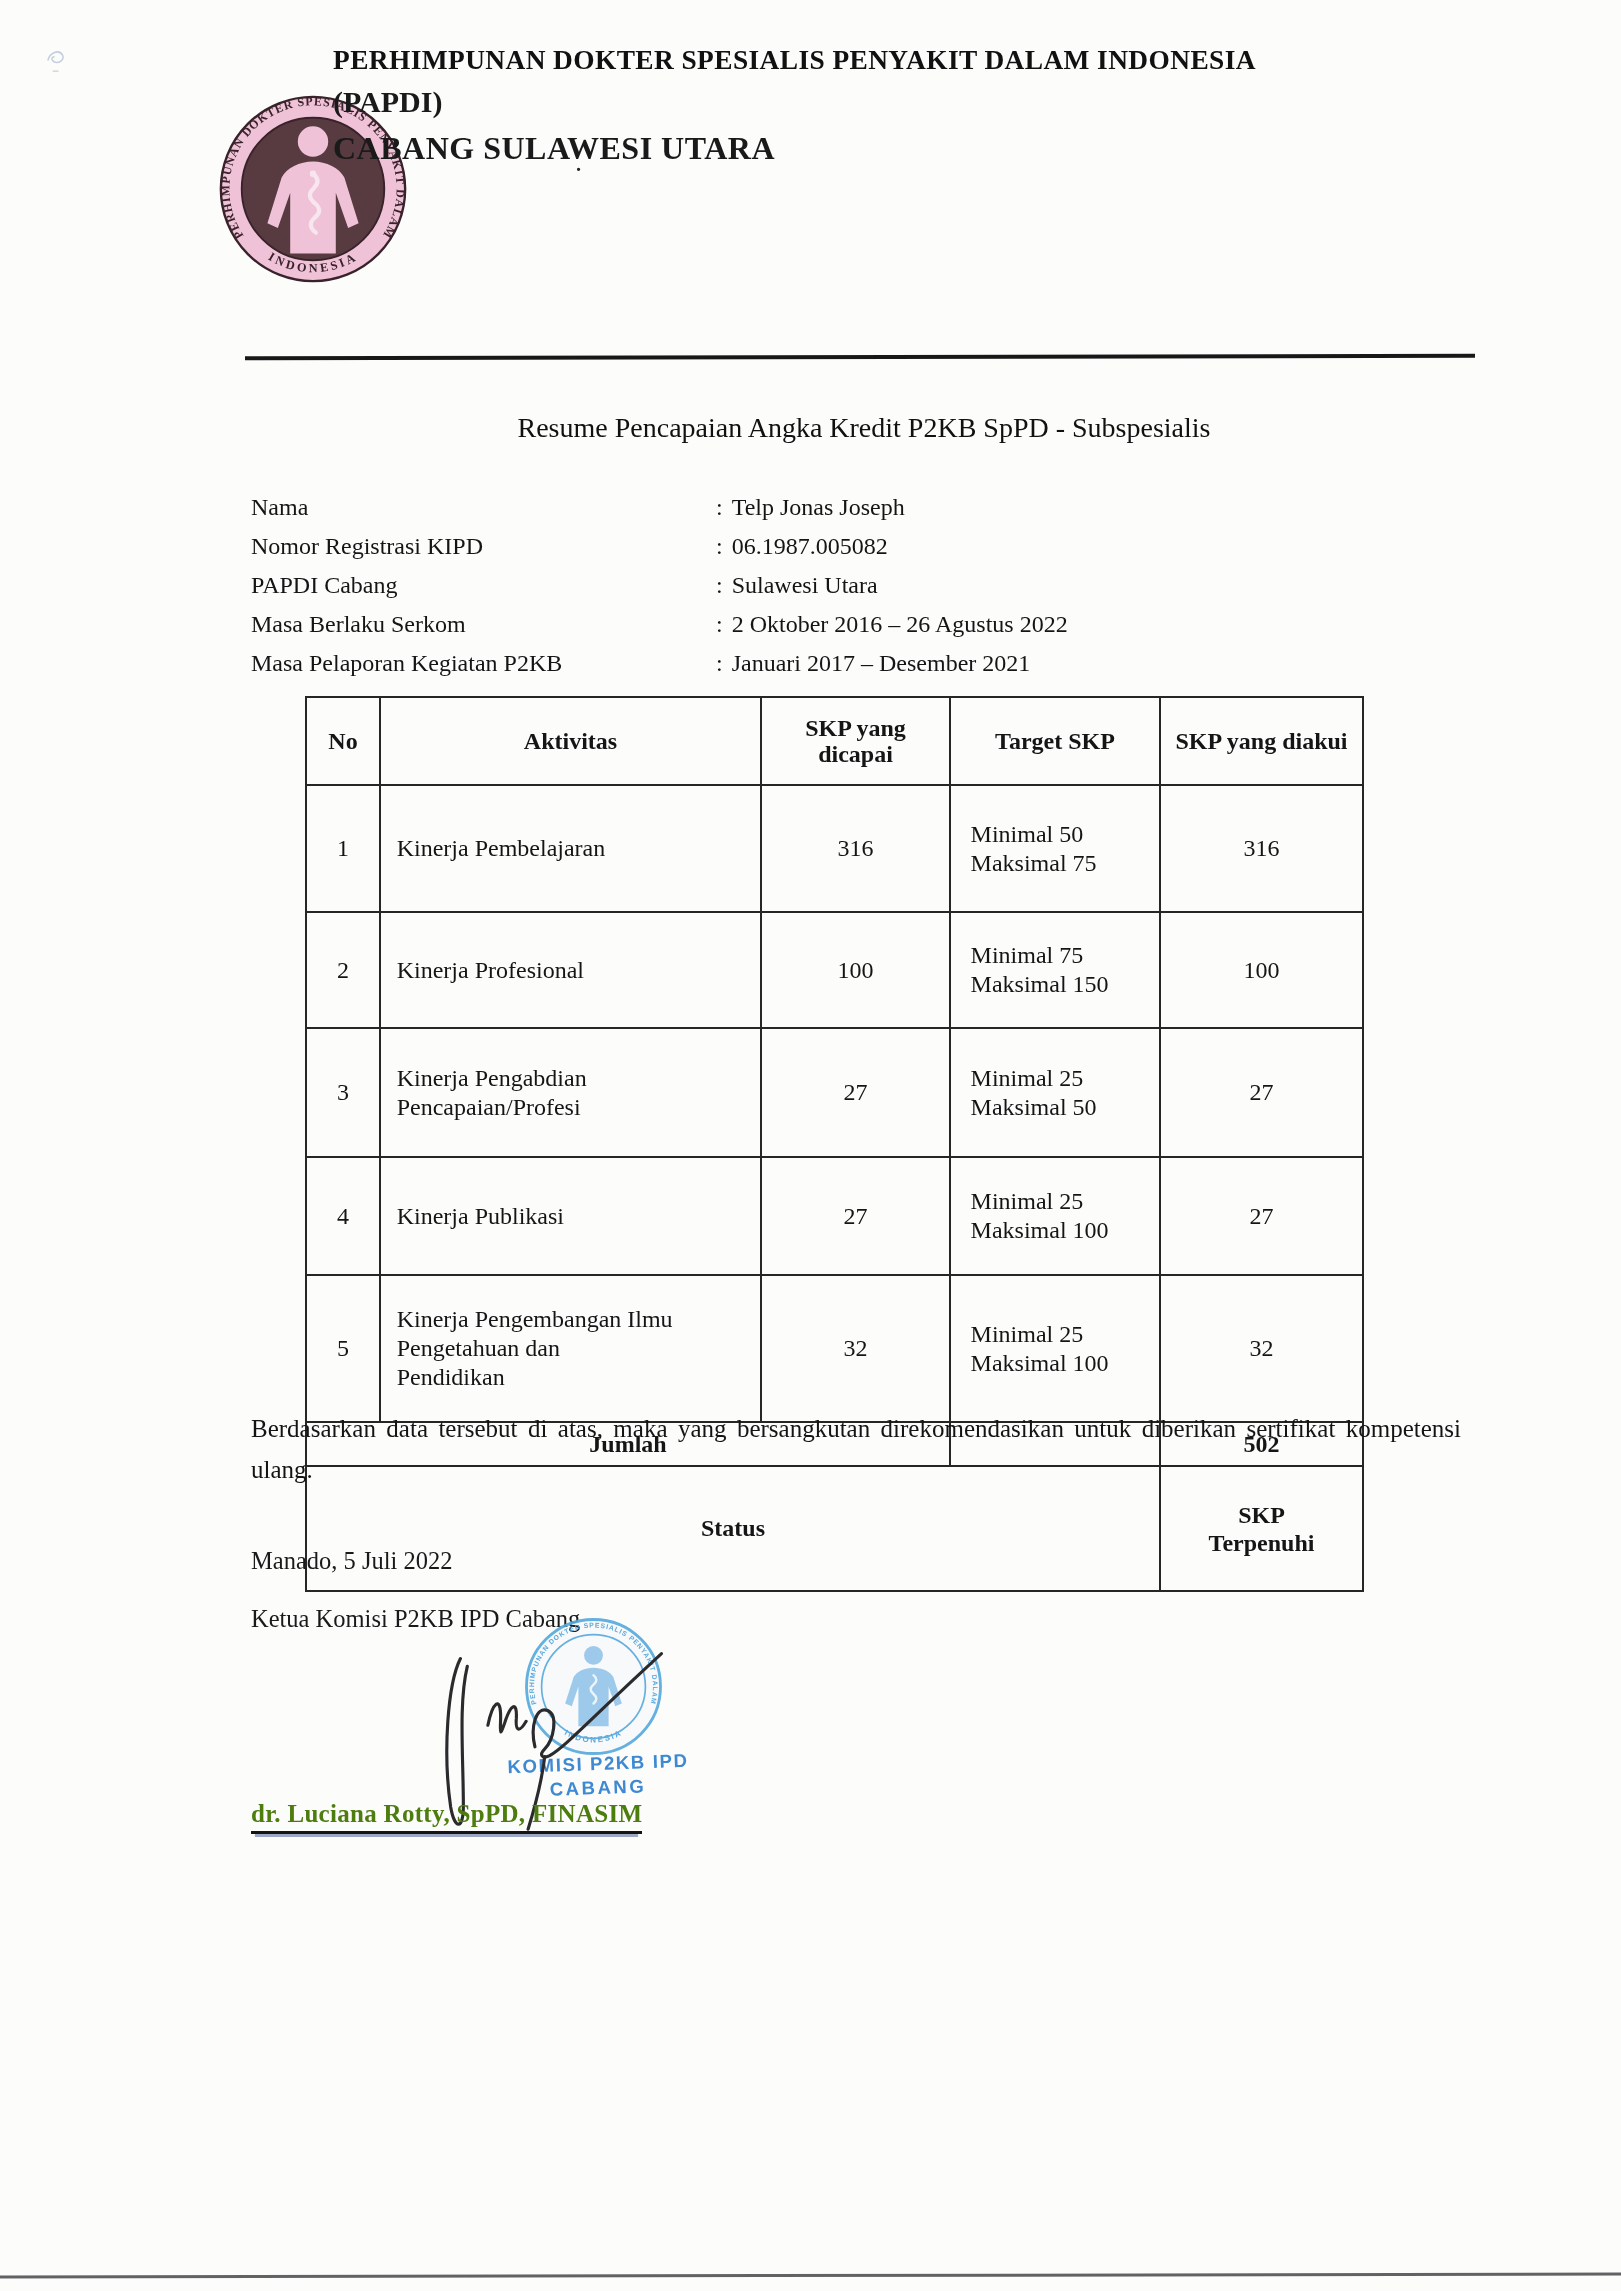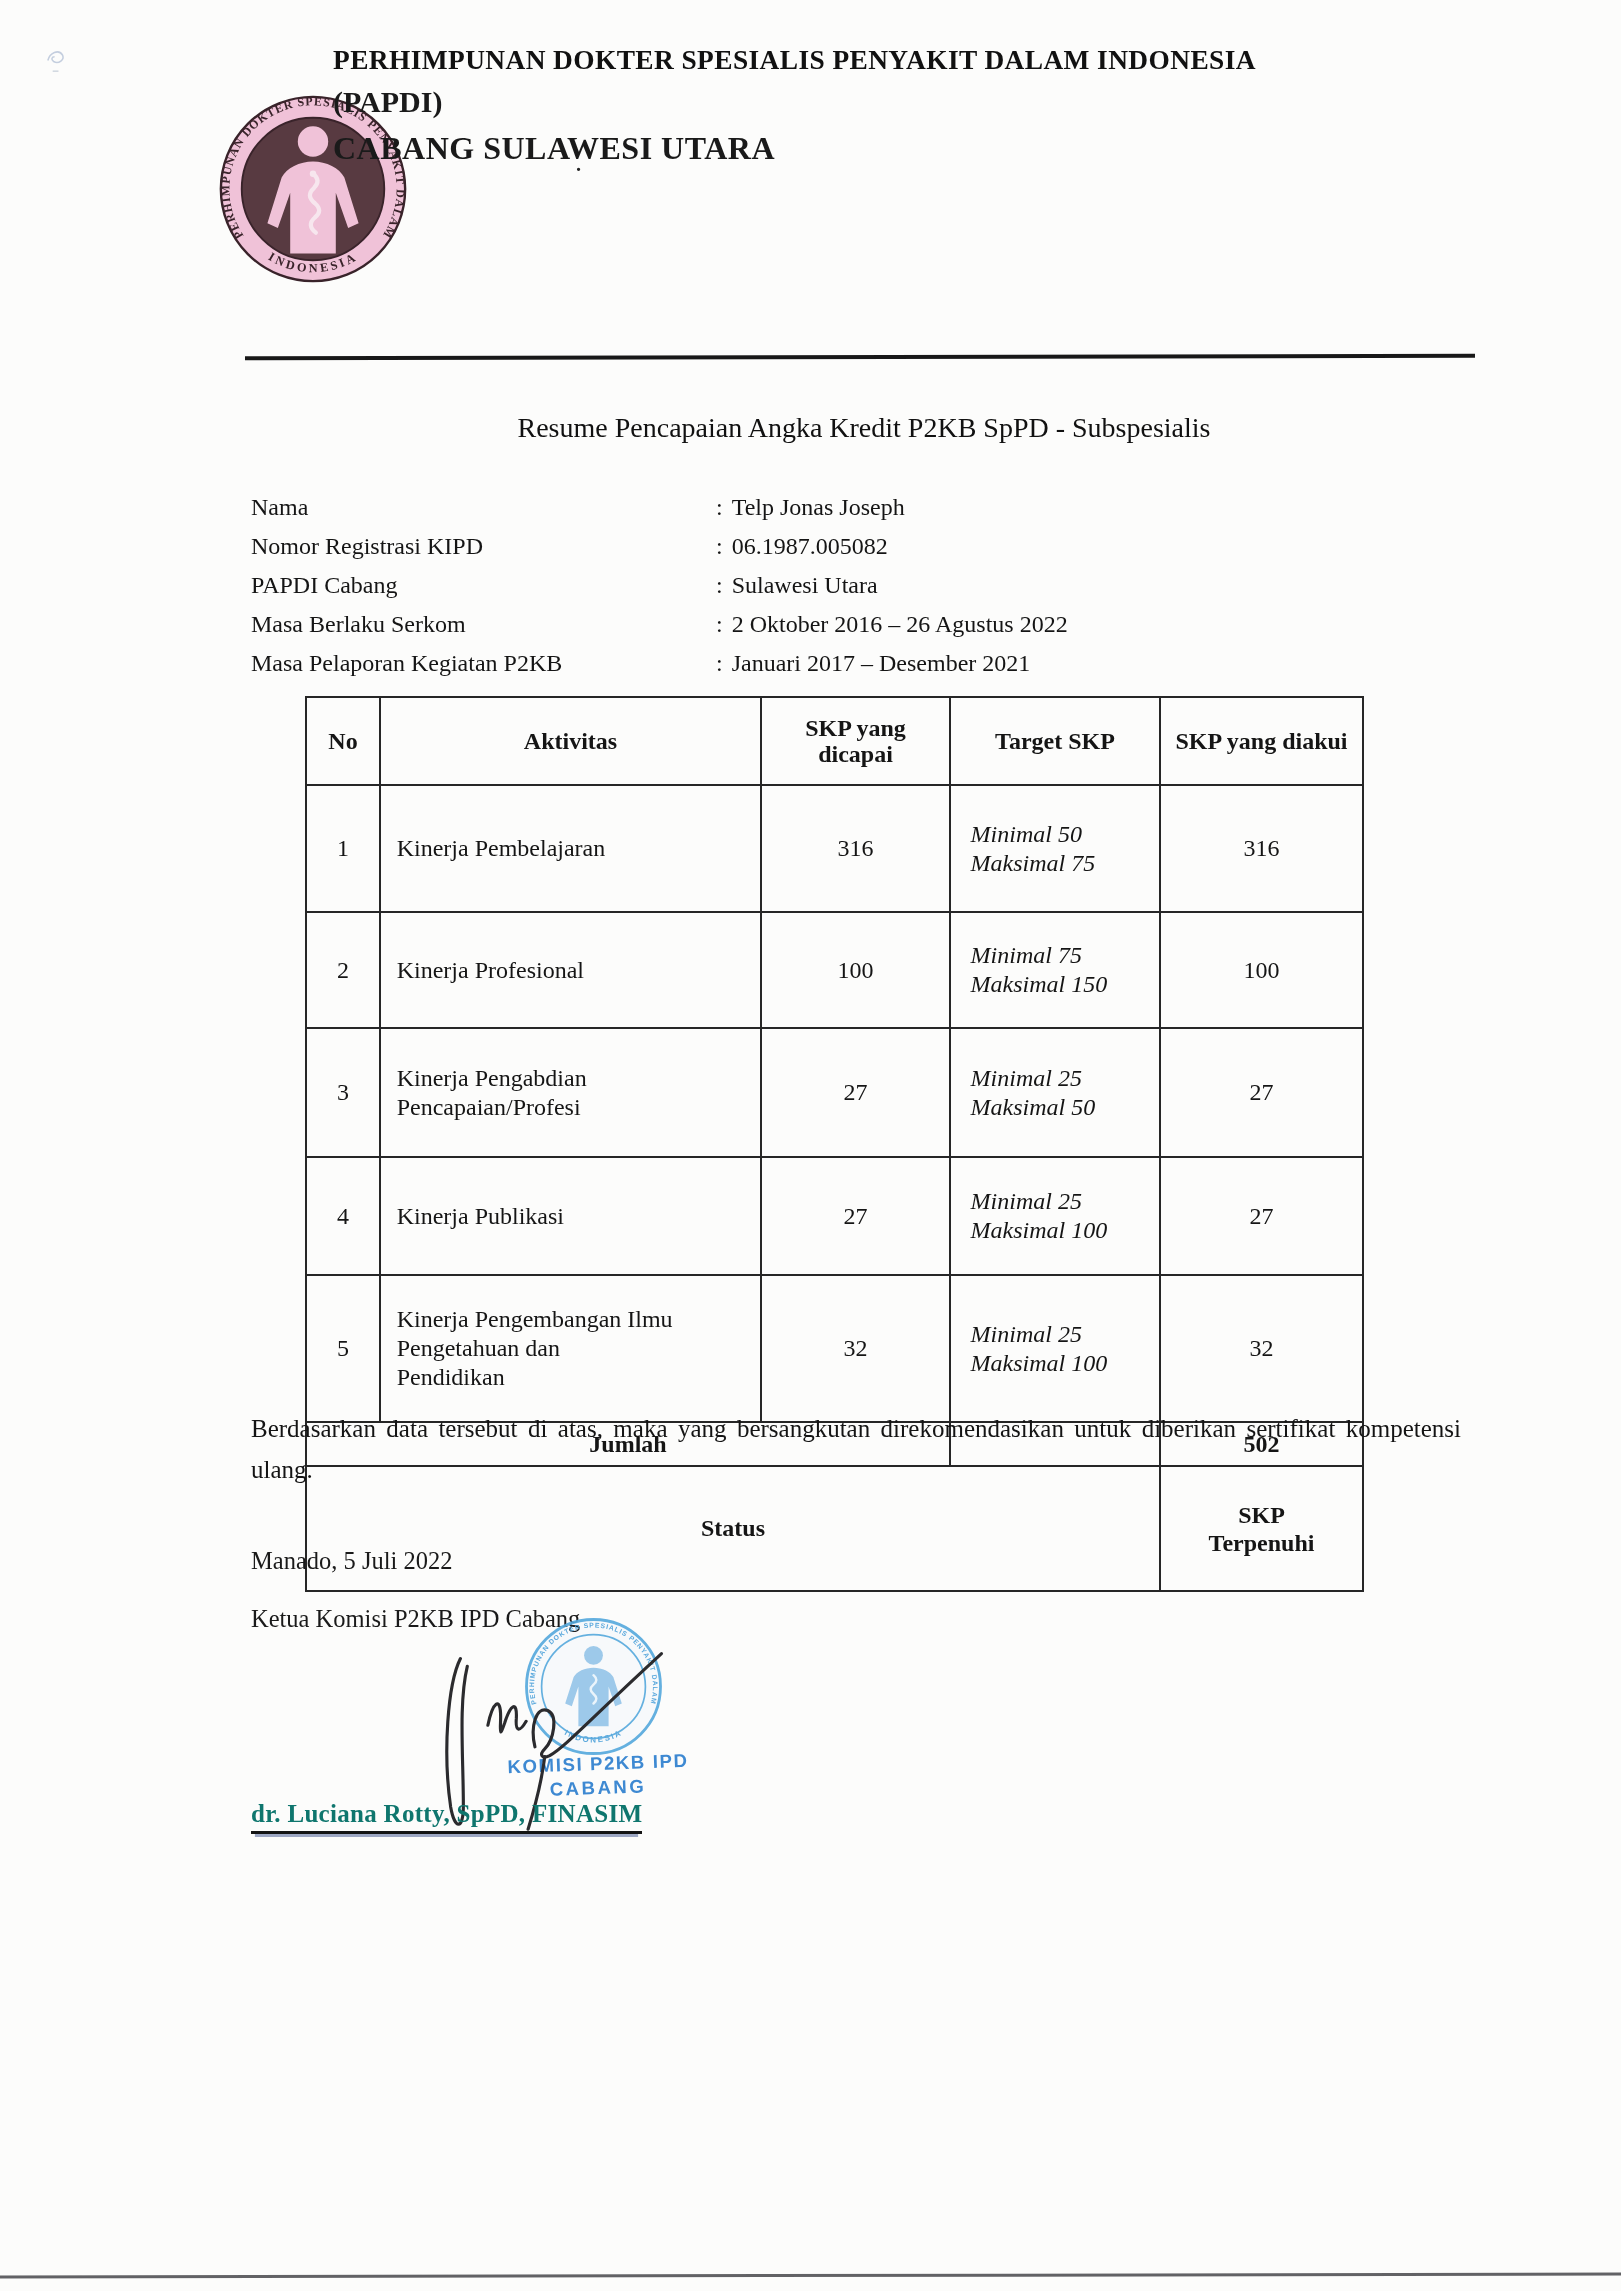"Minimal 50" .tgt { font-style: italic -> none }
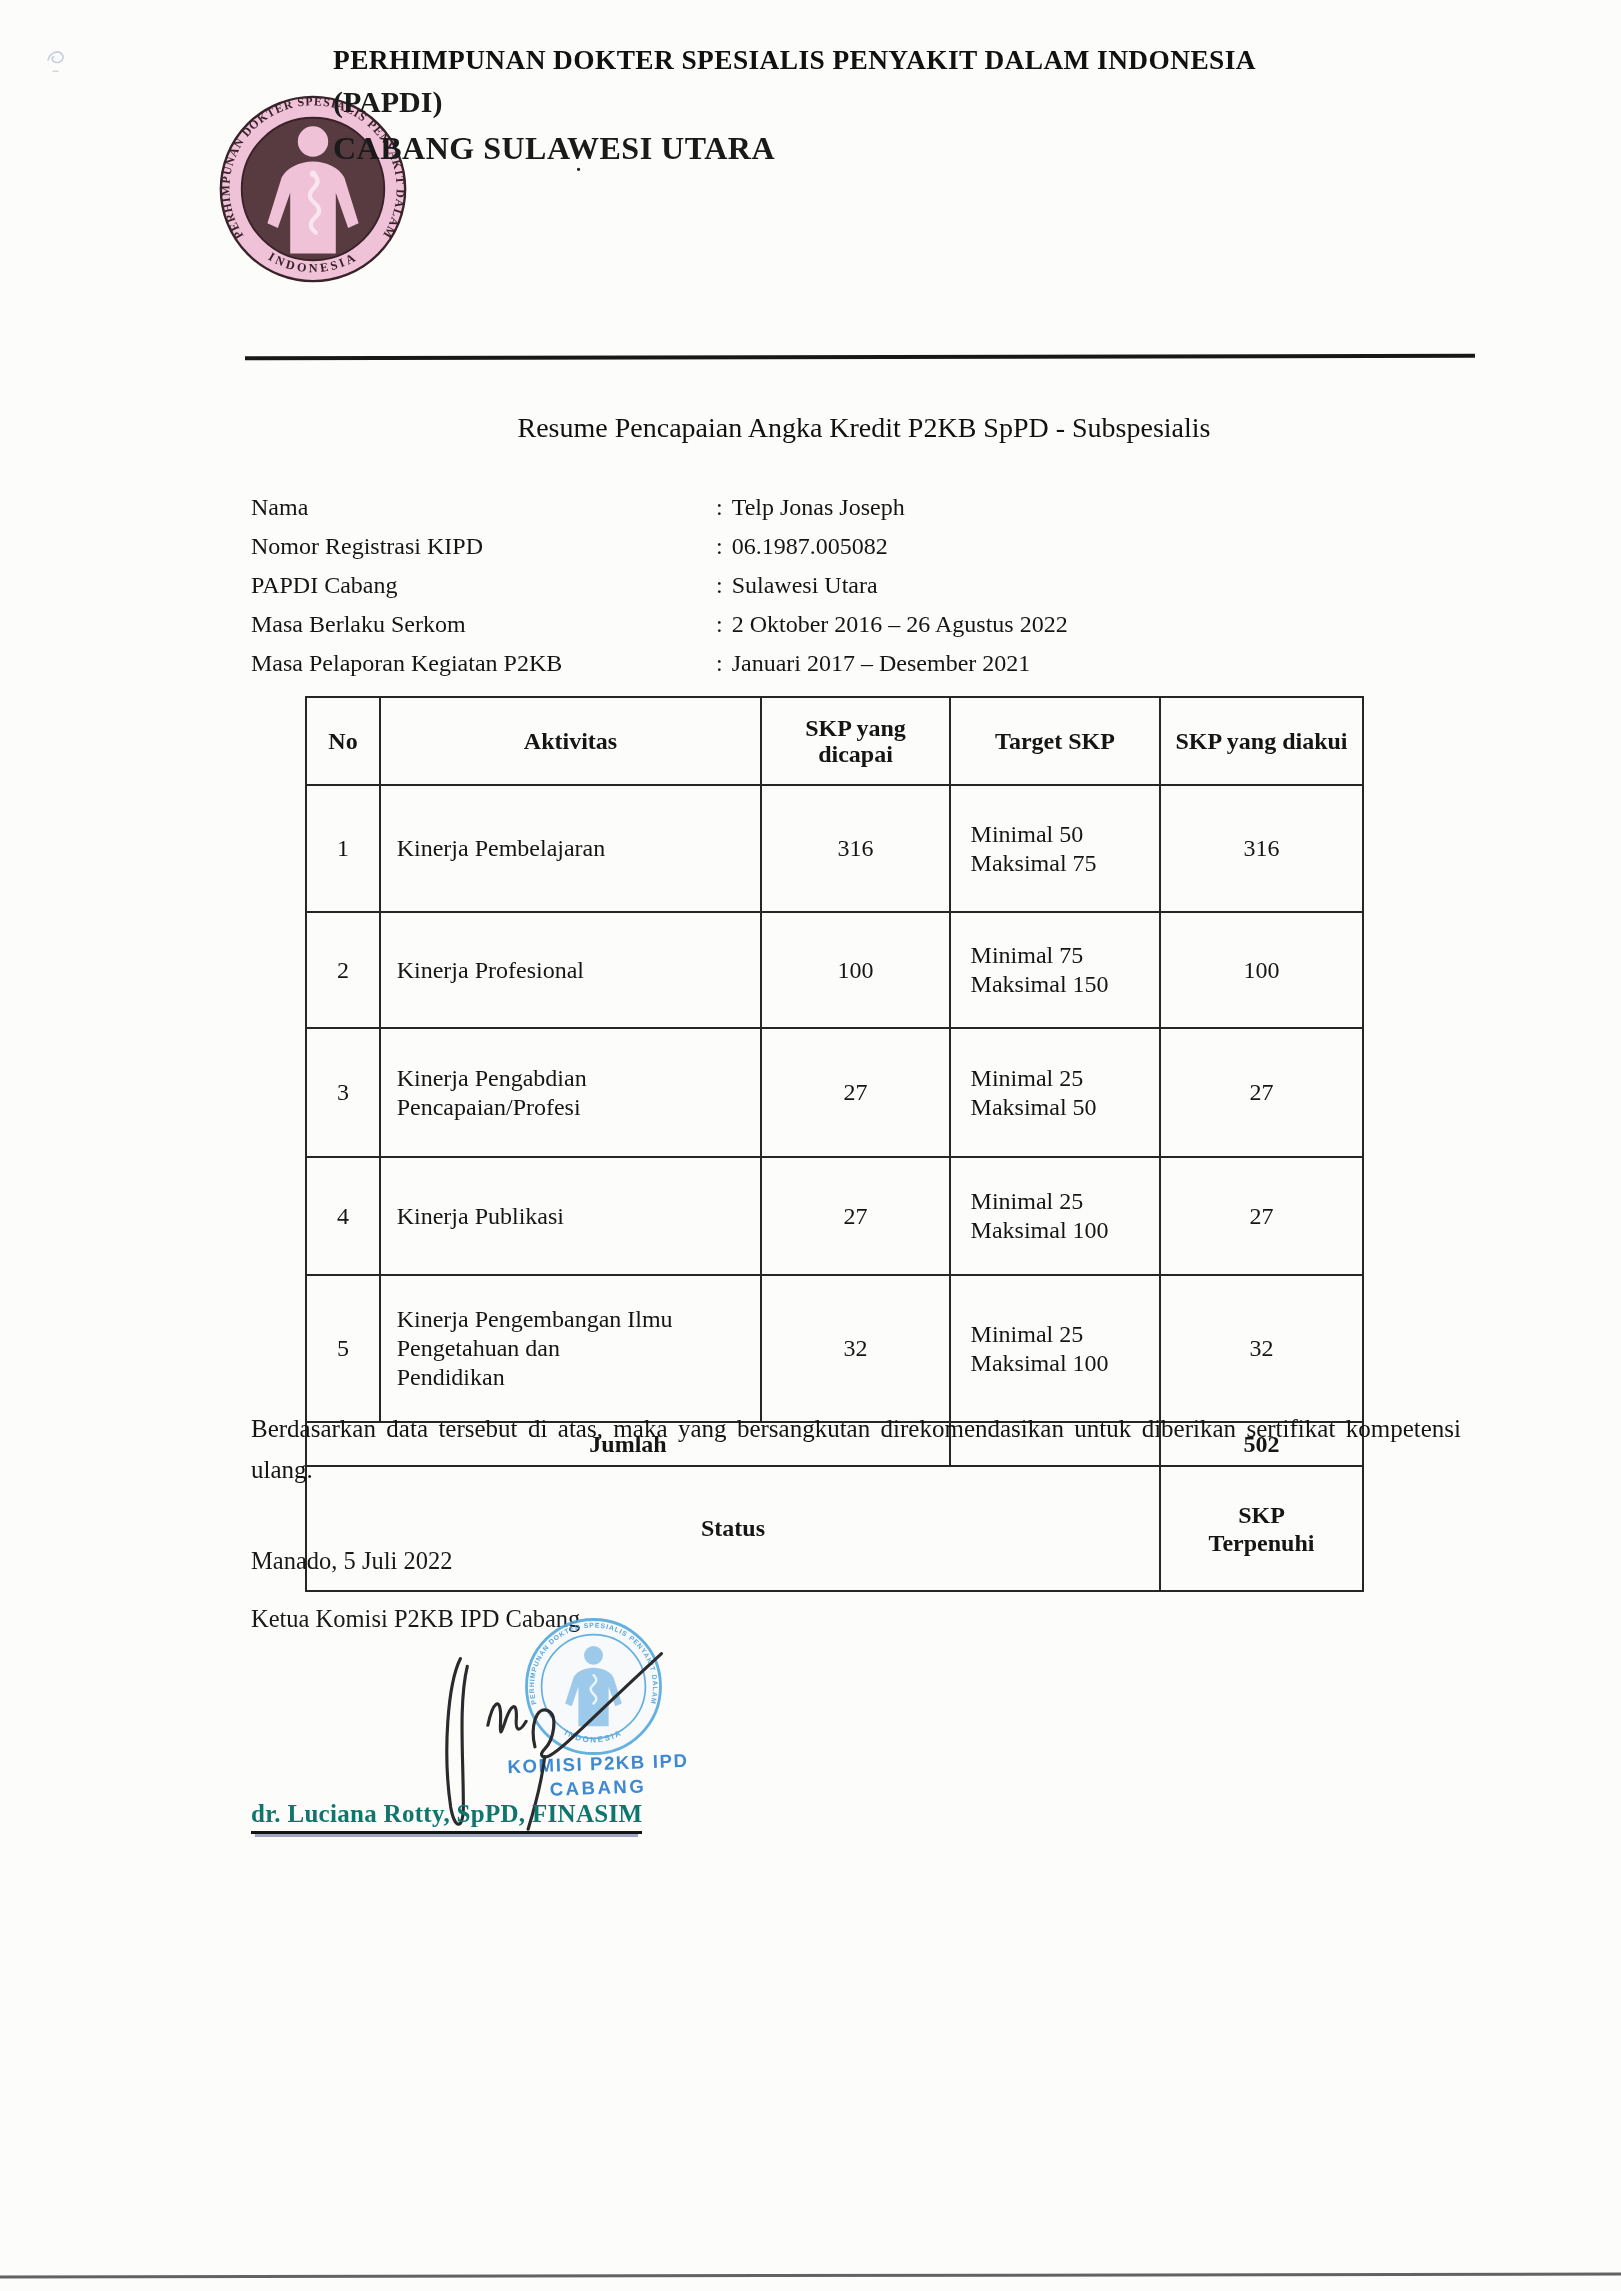"dr. Luciana Rotty, SpPD, FINASIM" .signer-name { color: #0f766e -> #4d7c0f }
